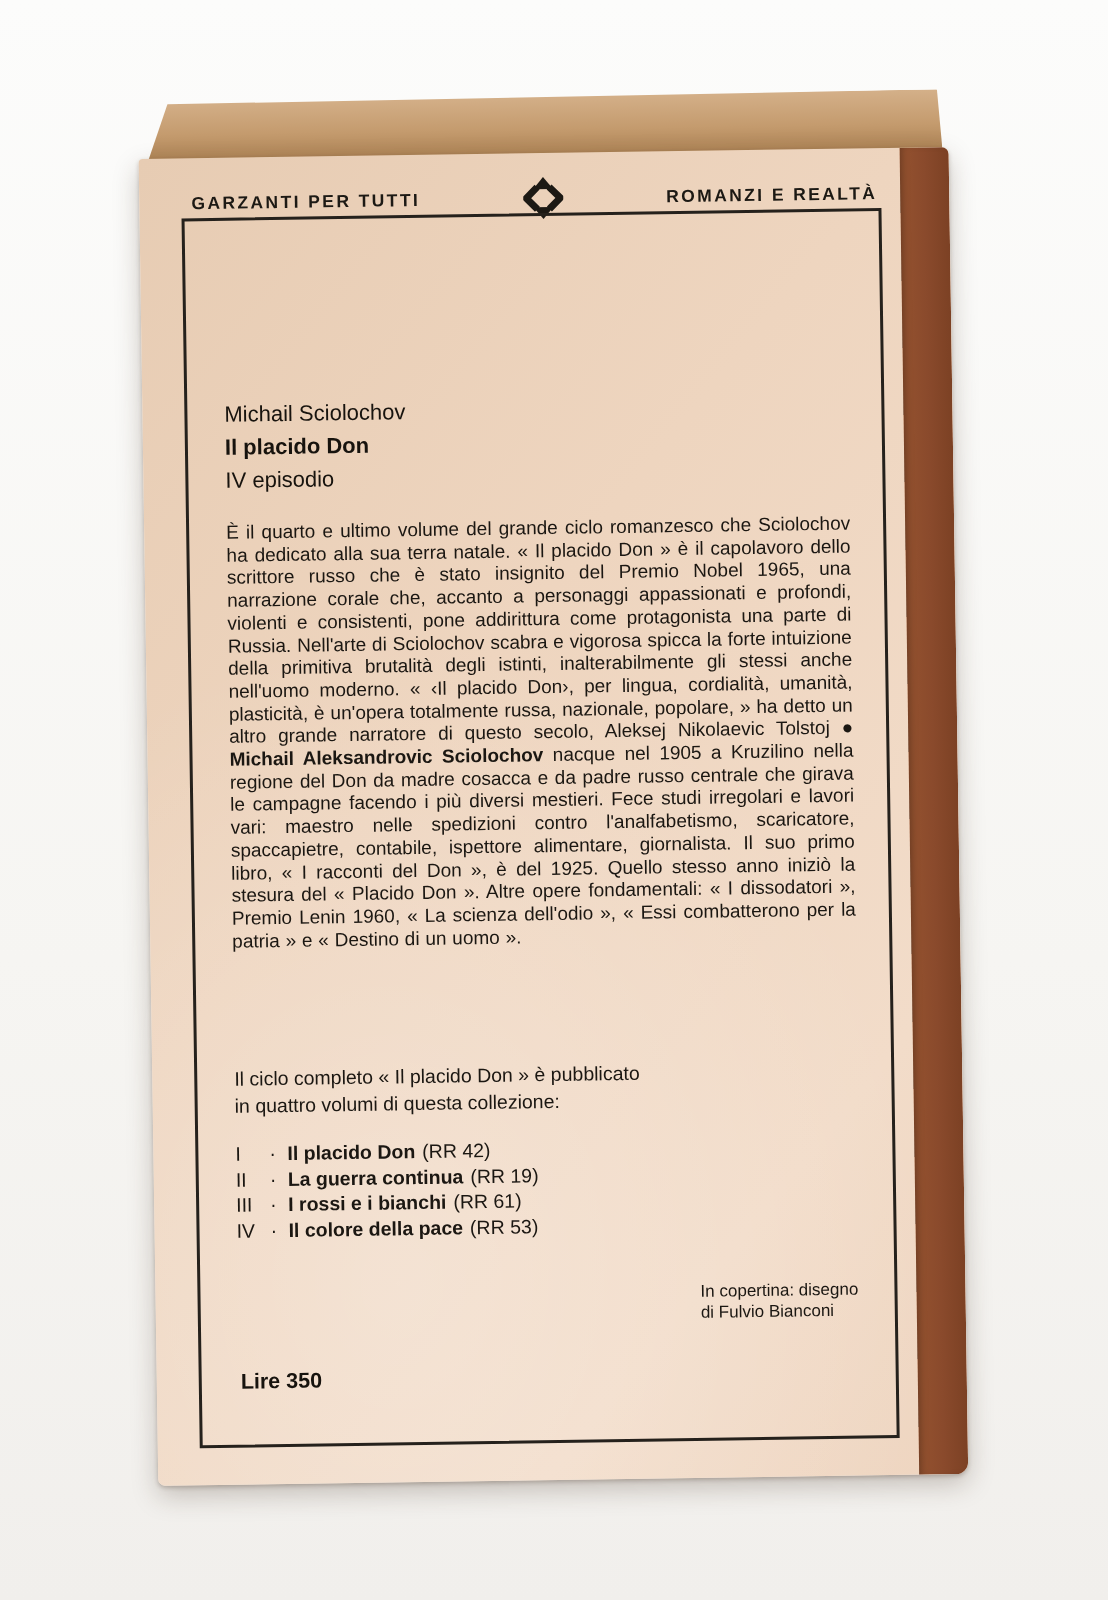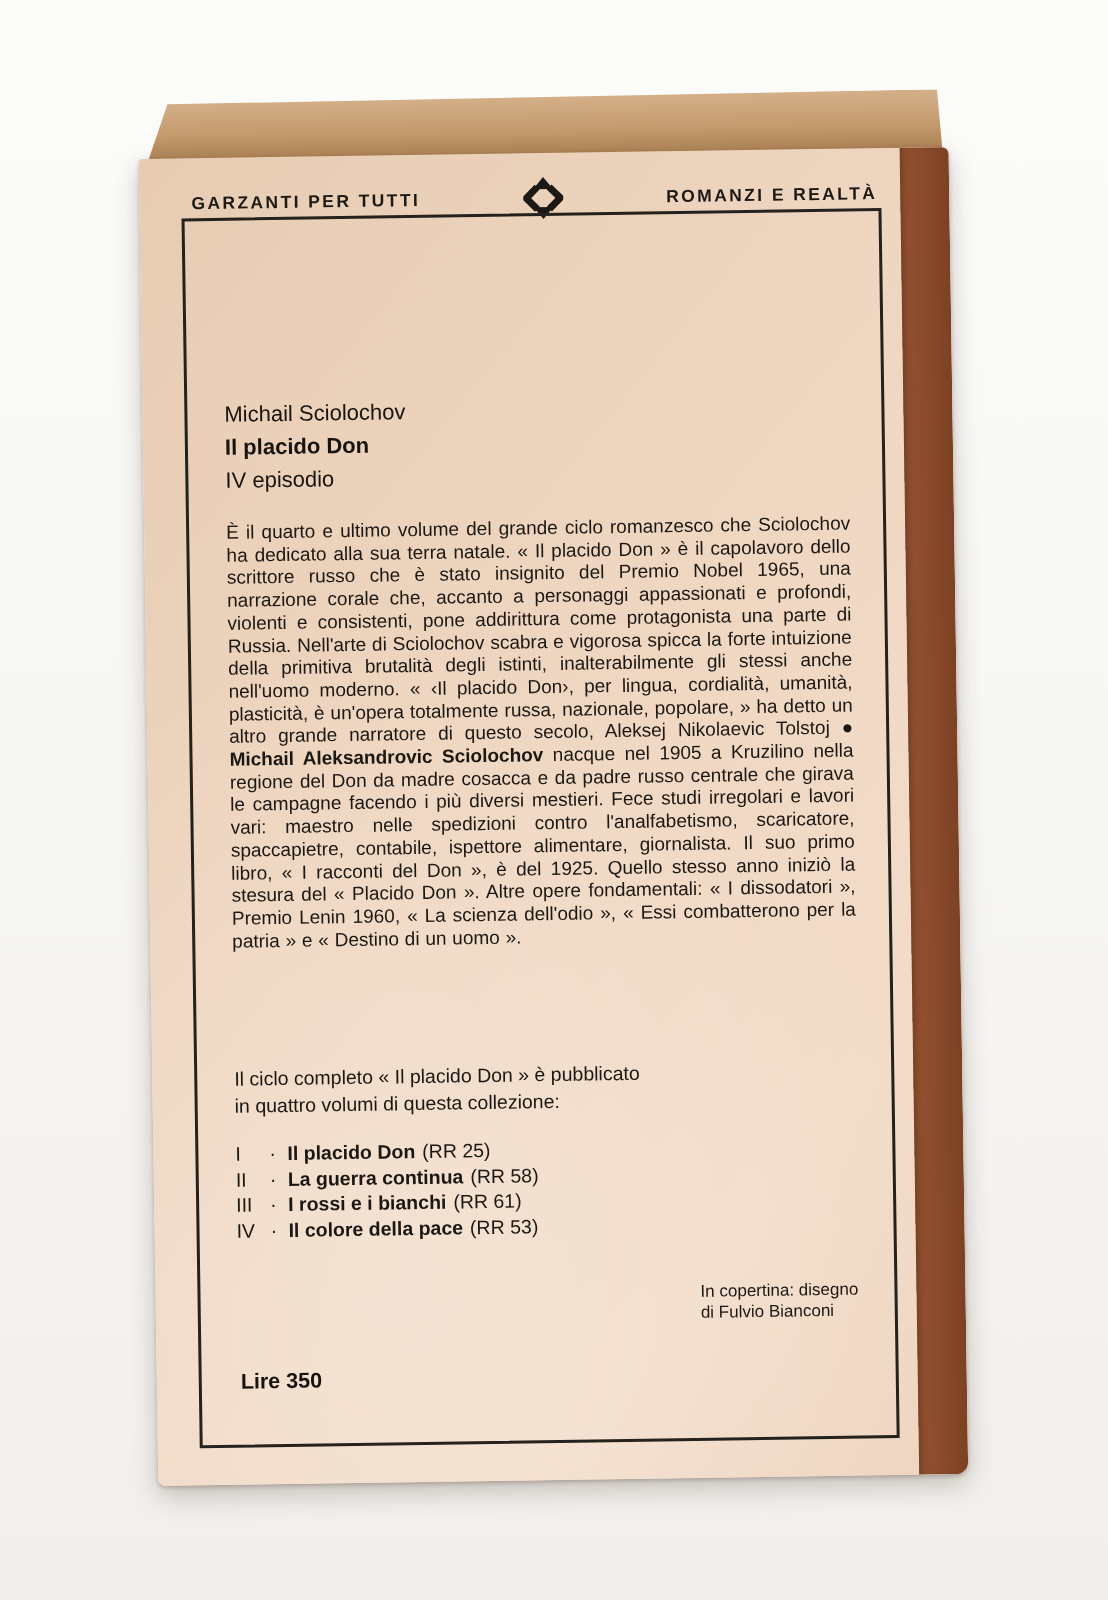"(RR 25)" span.vol-code { text: 25 -> 42 }
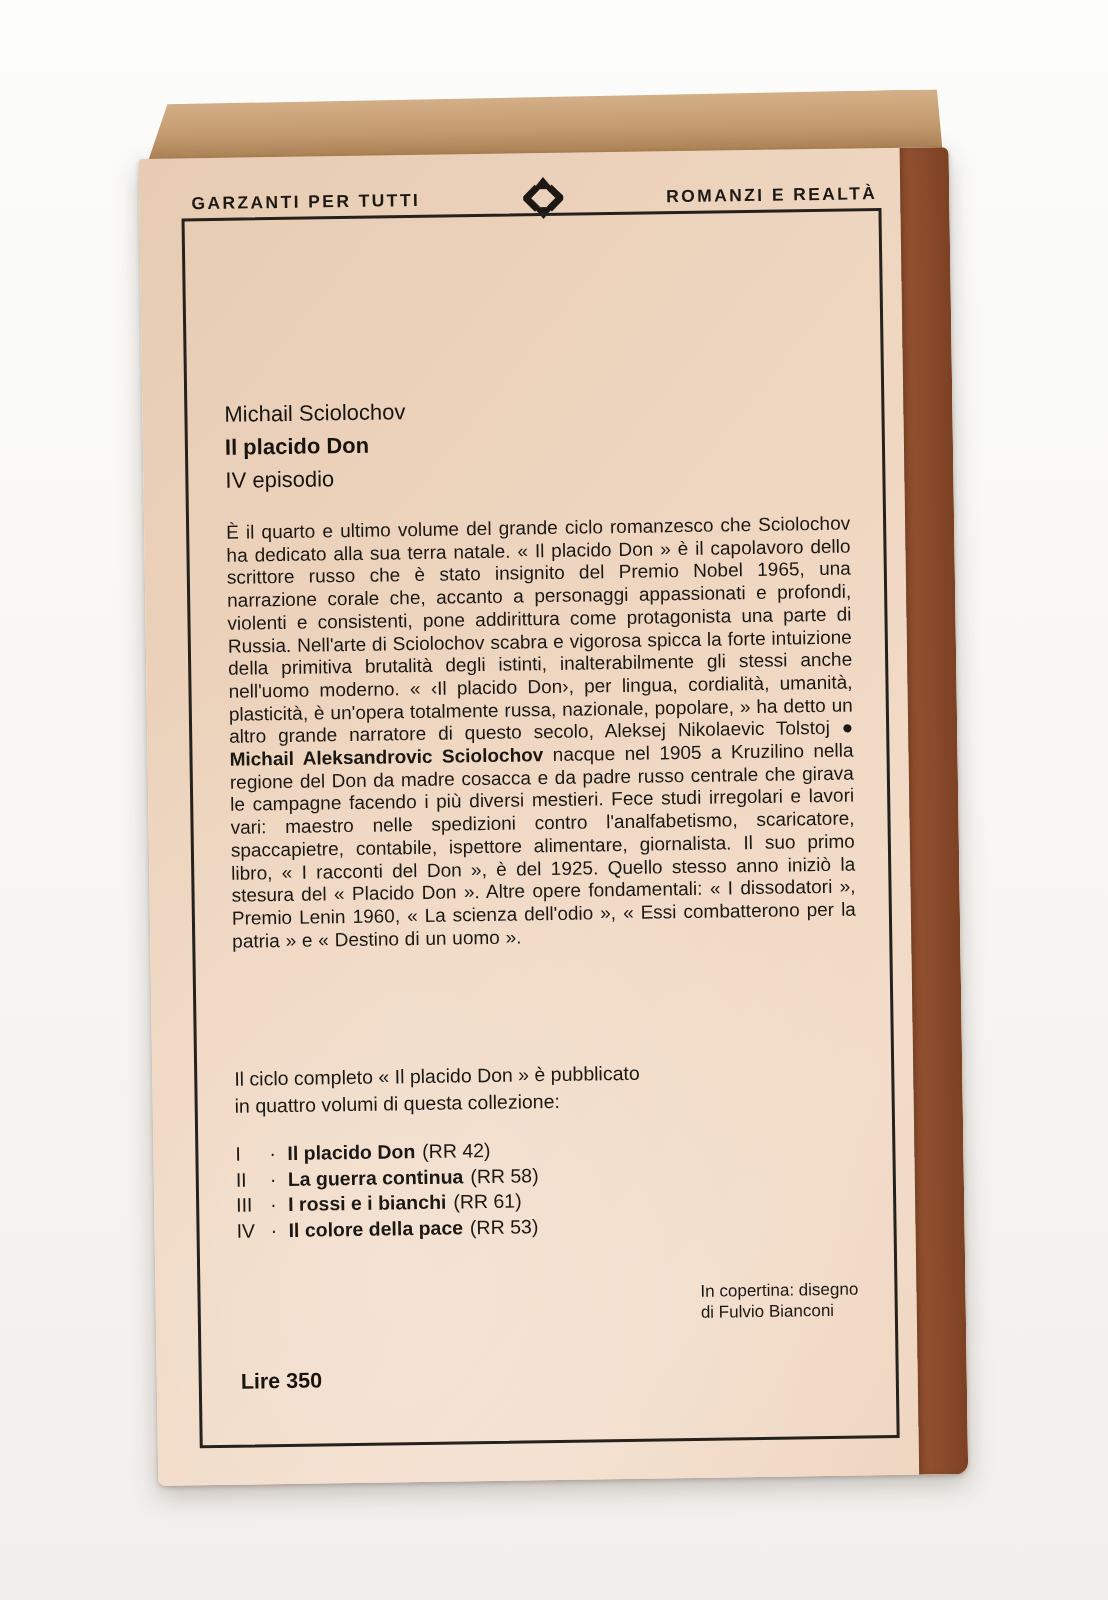"(RR 58)" span.vol-code { text: 58 -> 19 }
